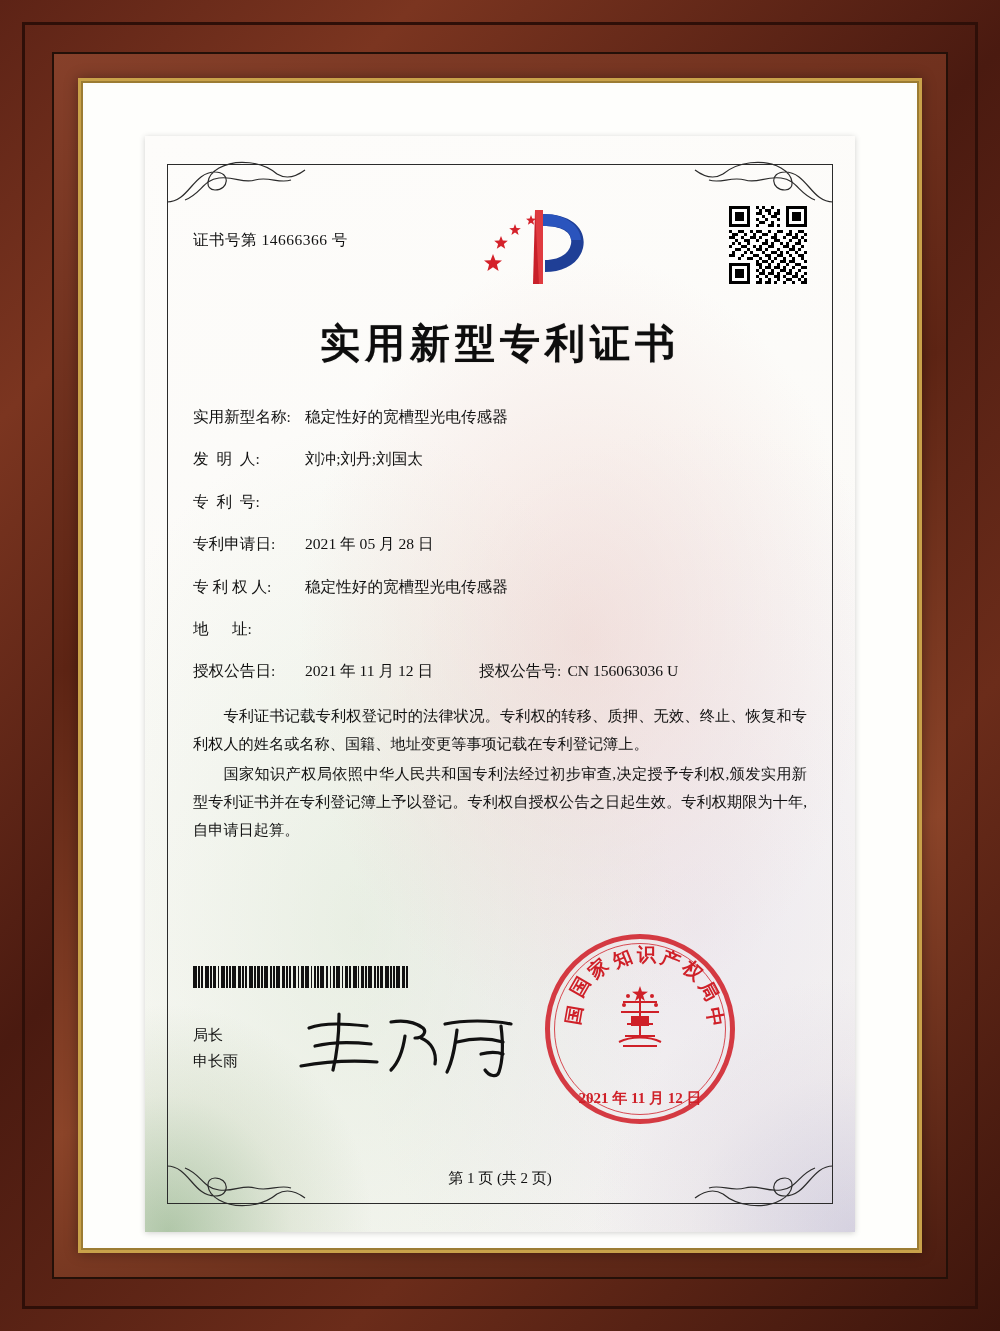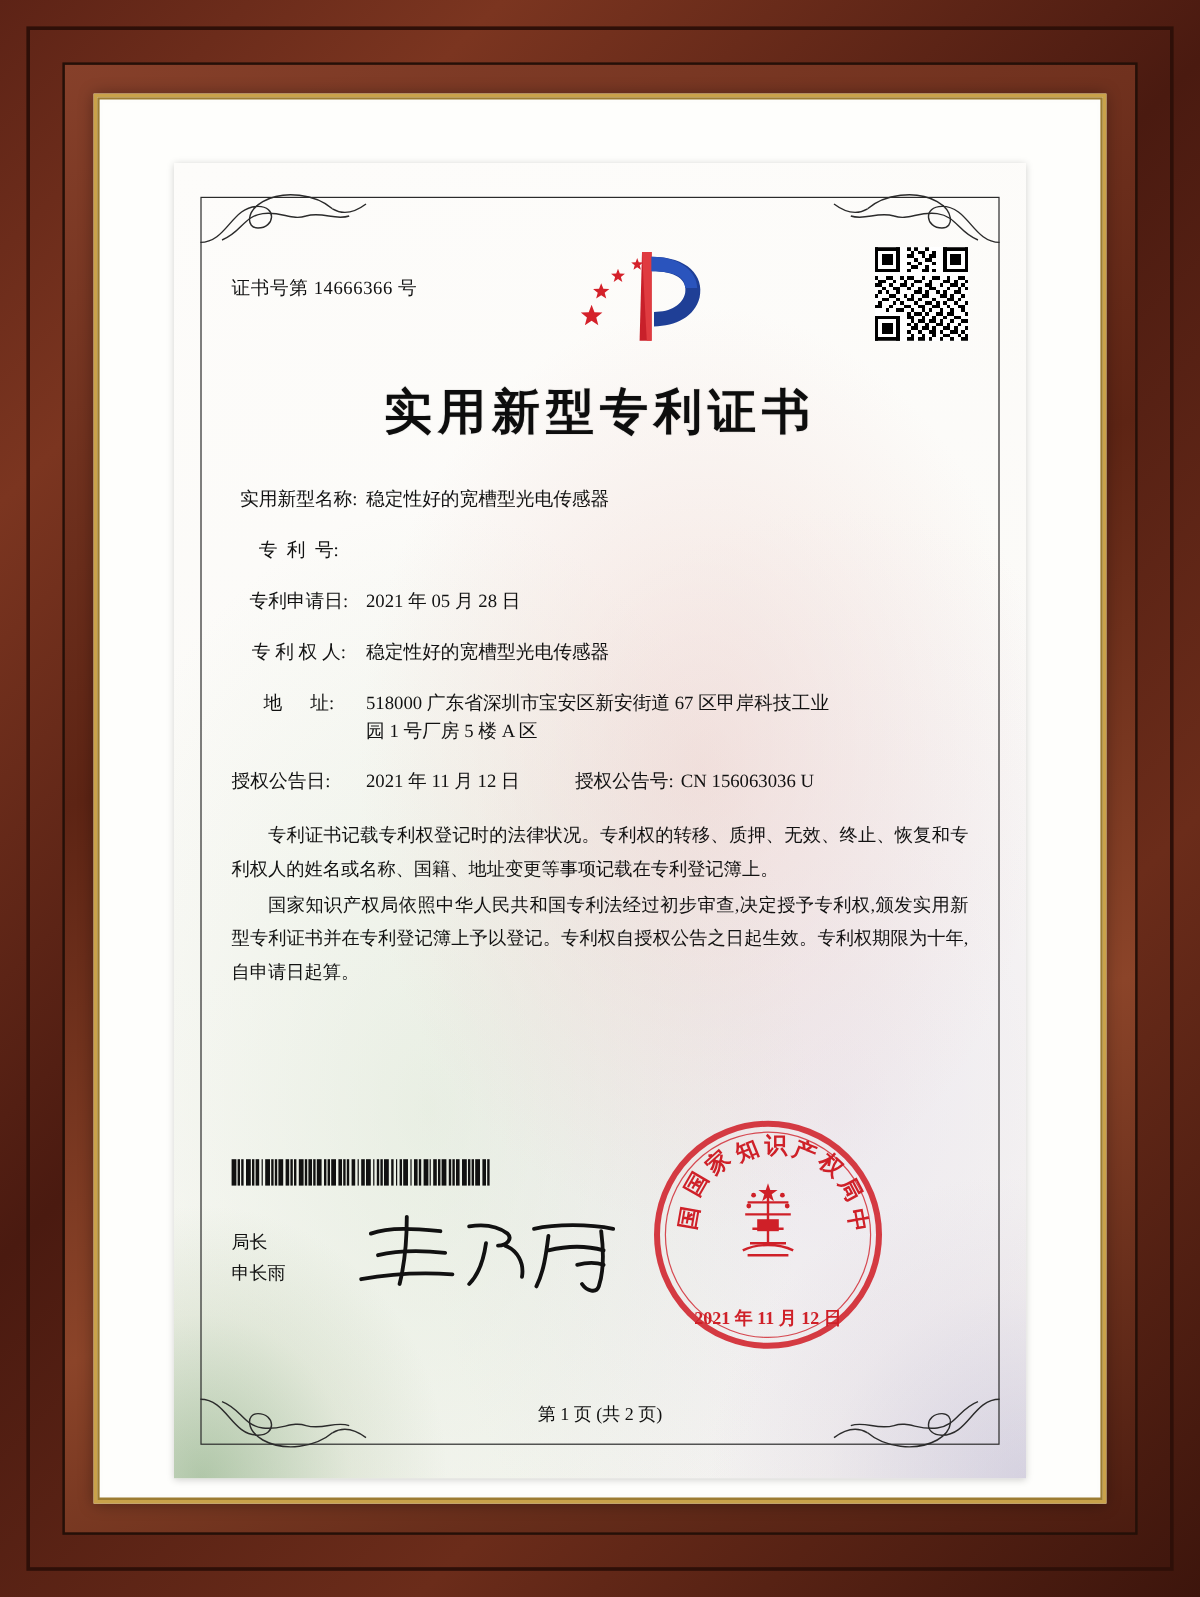"实用新型名称:" .field-label { text-align: center -> none }
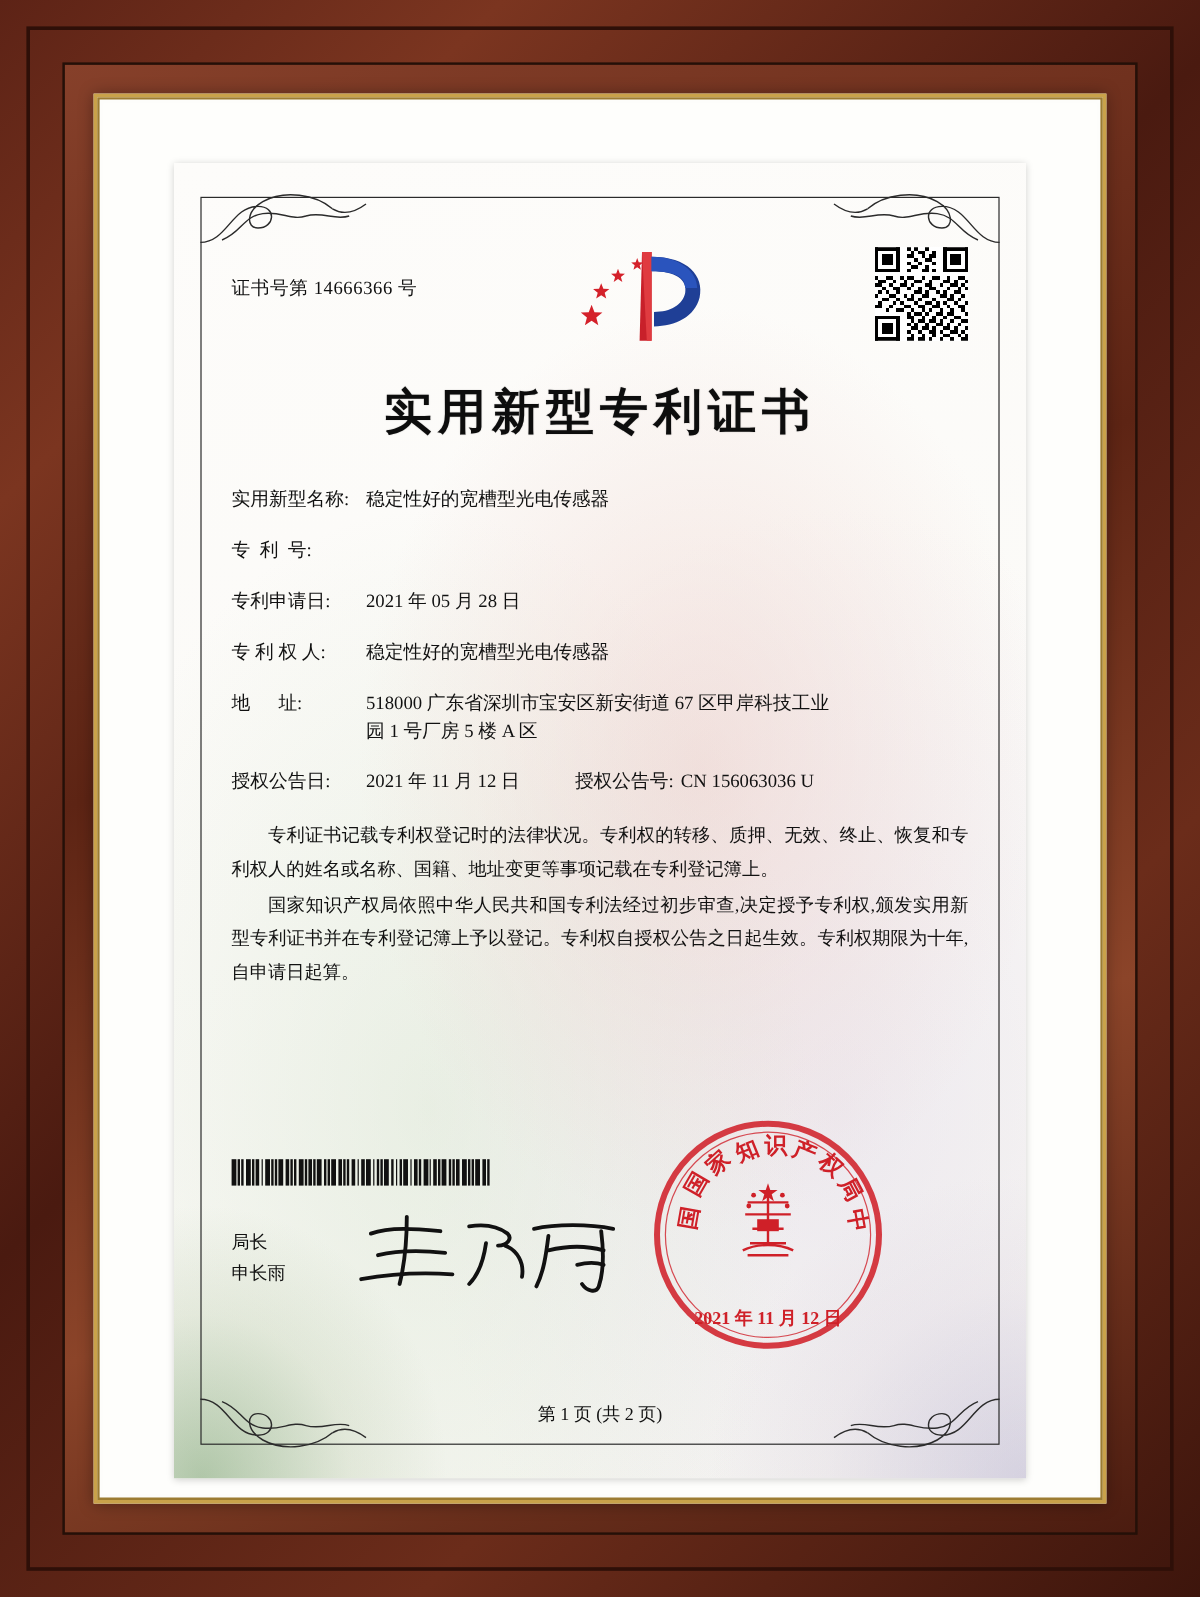"发 明 人:" div.field-row { html: none -> <div> <div>发 明 人:</div> <div>刘冲;刘丹;刘国太</div> </div> }
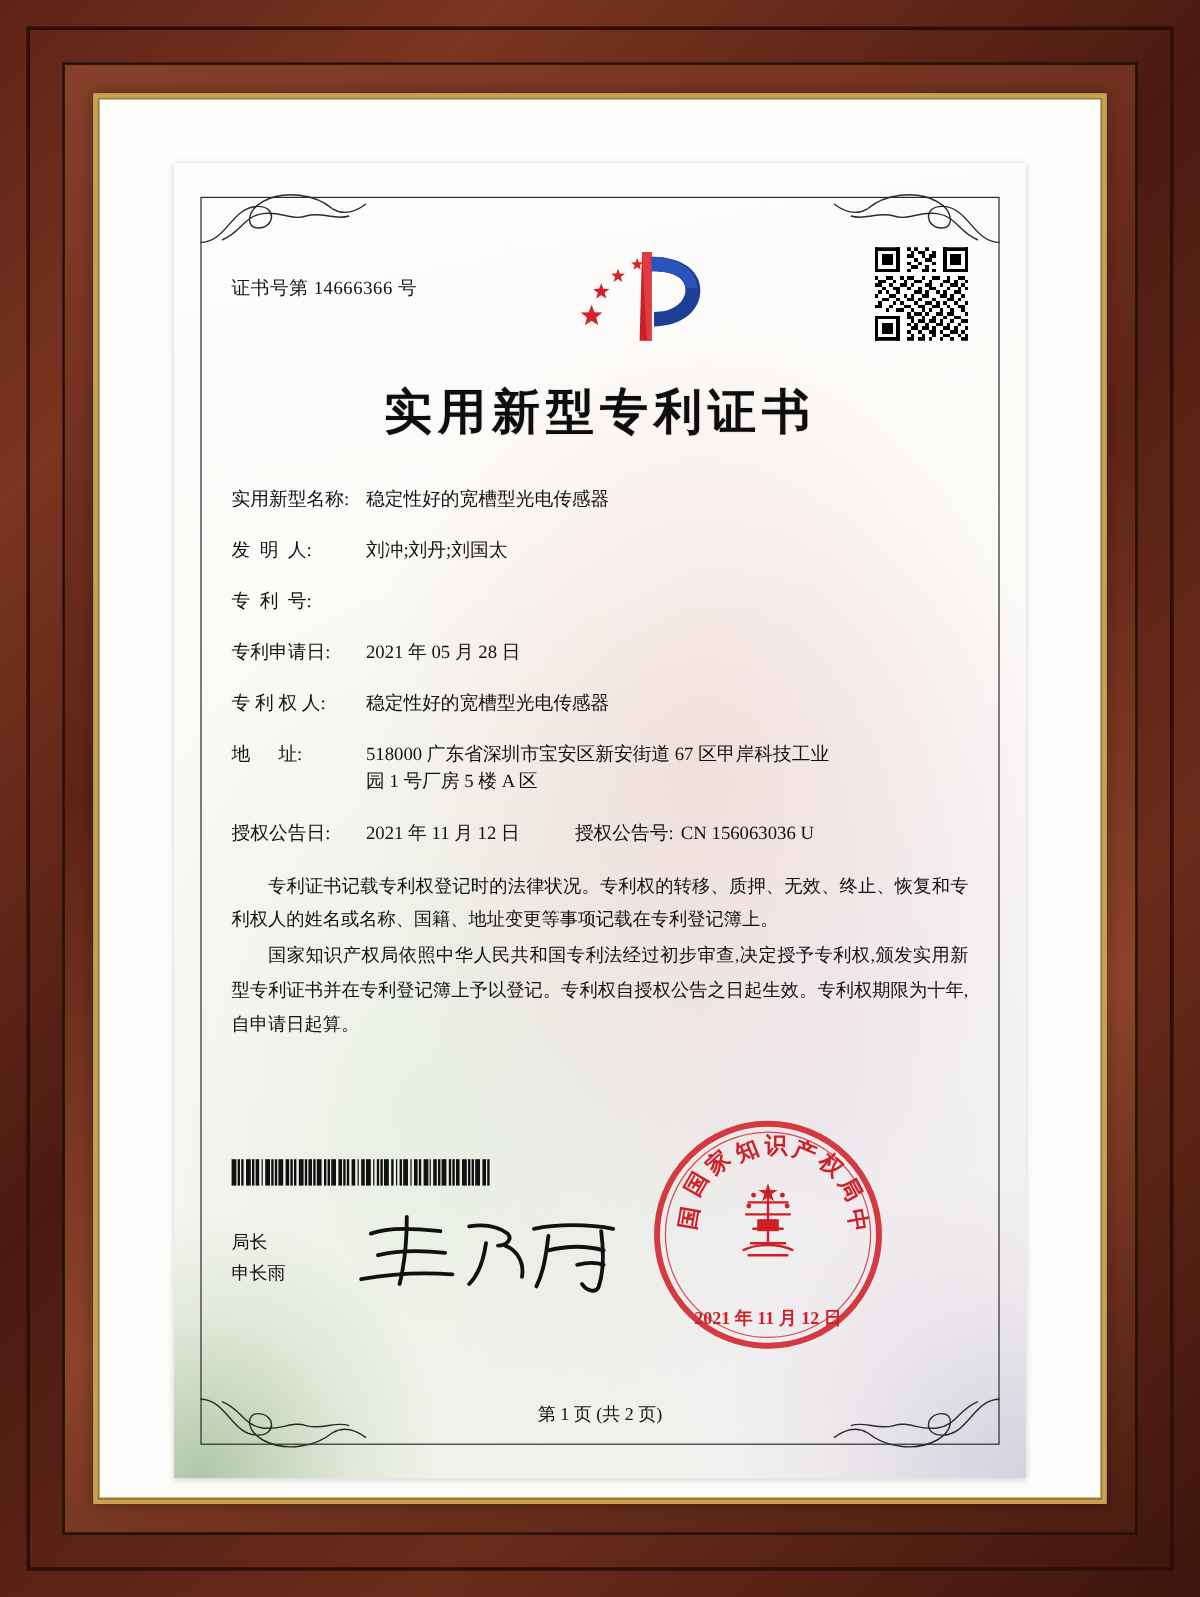"518000 广东省深圳市宝安区新安街道 67 区甲岸科技工业" div.field-value { html: <div> <span>518000 广东省深圳市宝安区新安街道 67 区甲岸科技工业</span> <span>园 1 号厂房 5 楼 A 区</span> </div> -> none }
